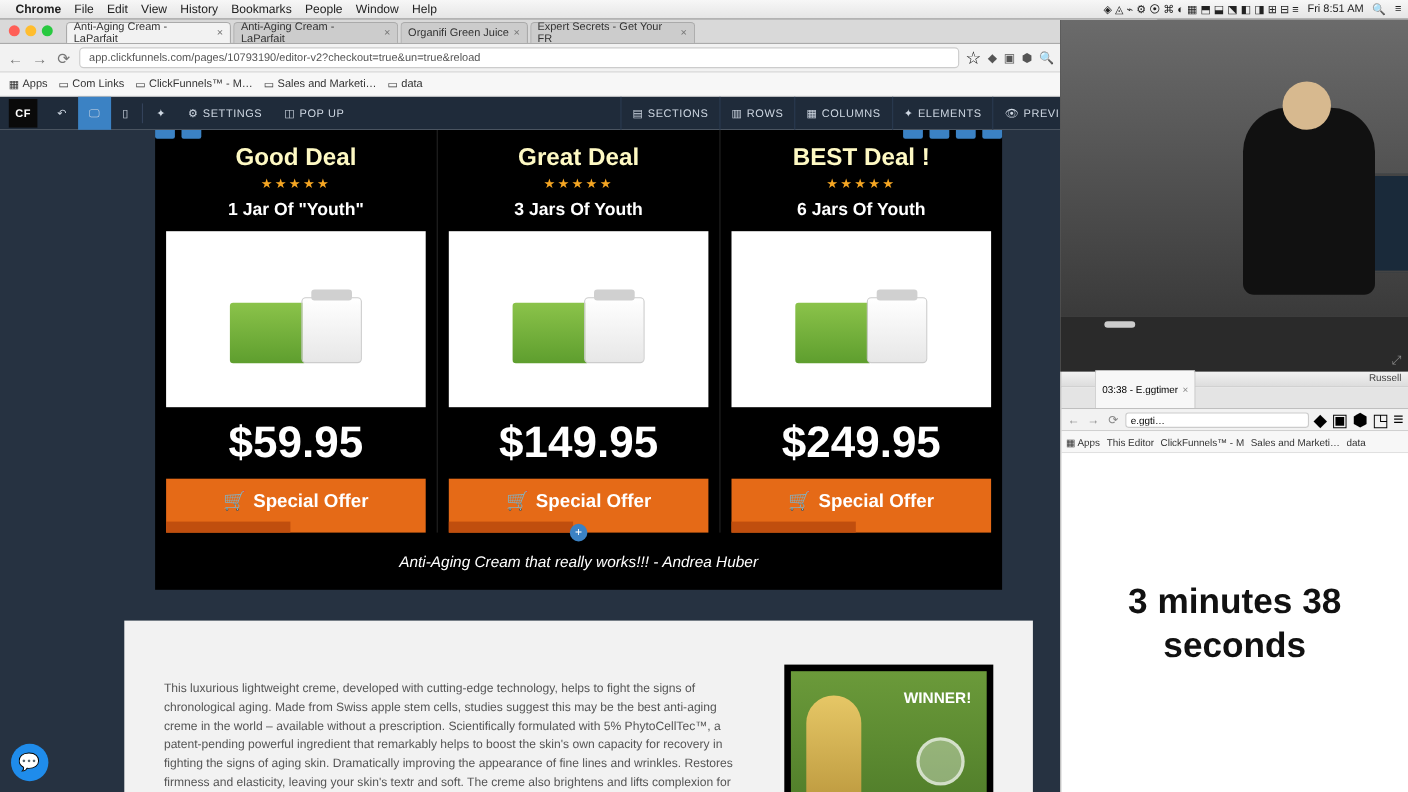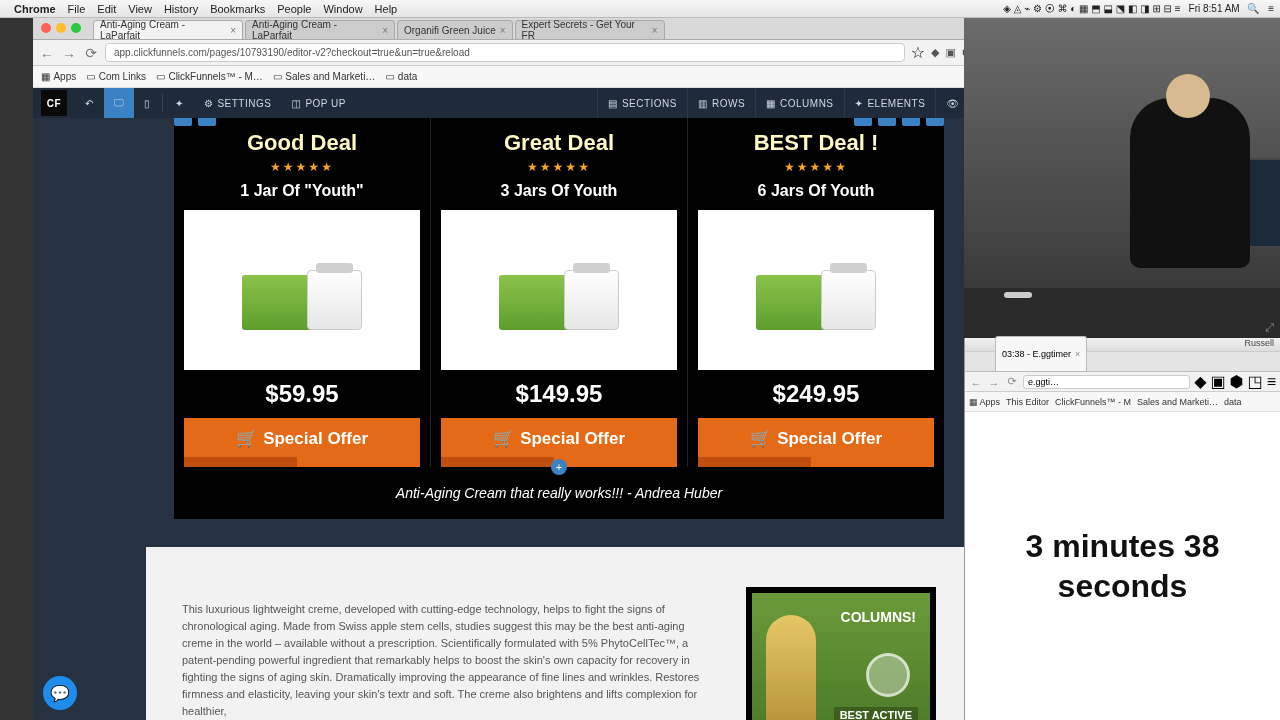"Anti-Aging Cream - LaParfait" .window-left { margin-left: 33px -> none }
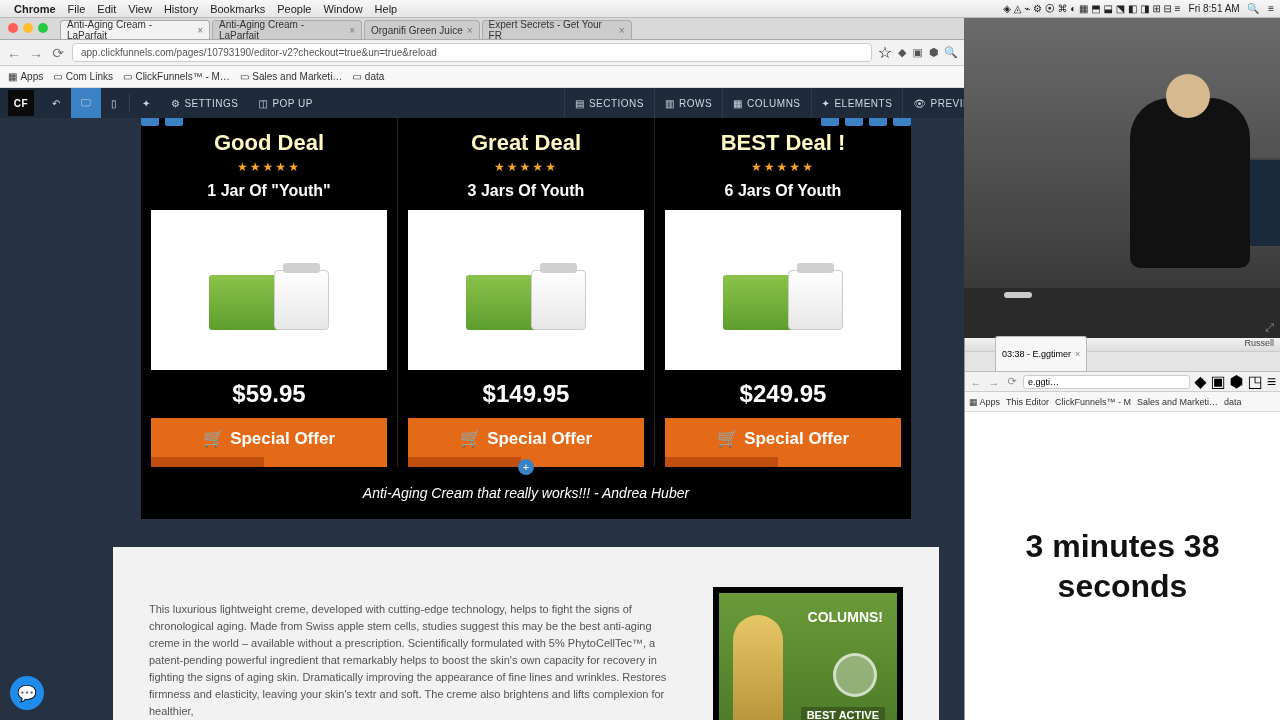"$59.95" .price { font-size: 24px -> 40px }
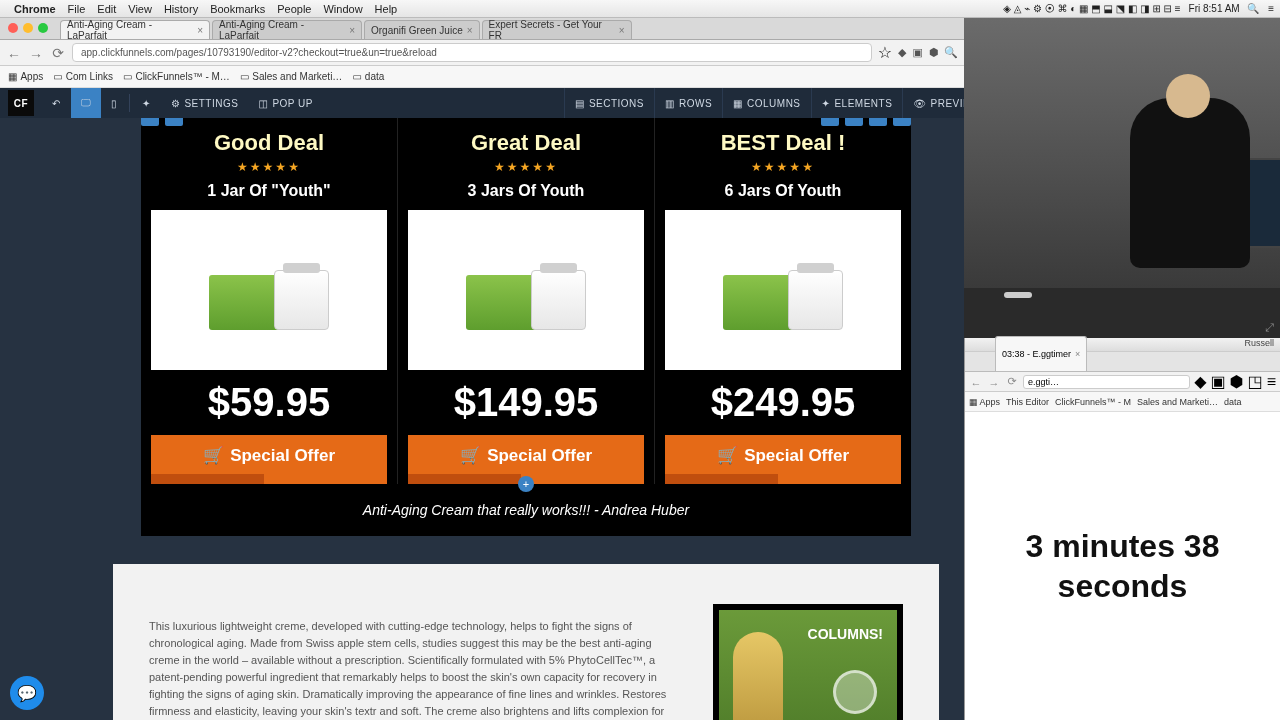"COLUMNS!" div.w1 { text: COLUMNS -> WINNER }
